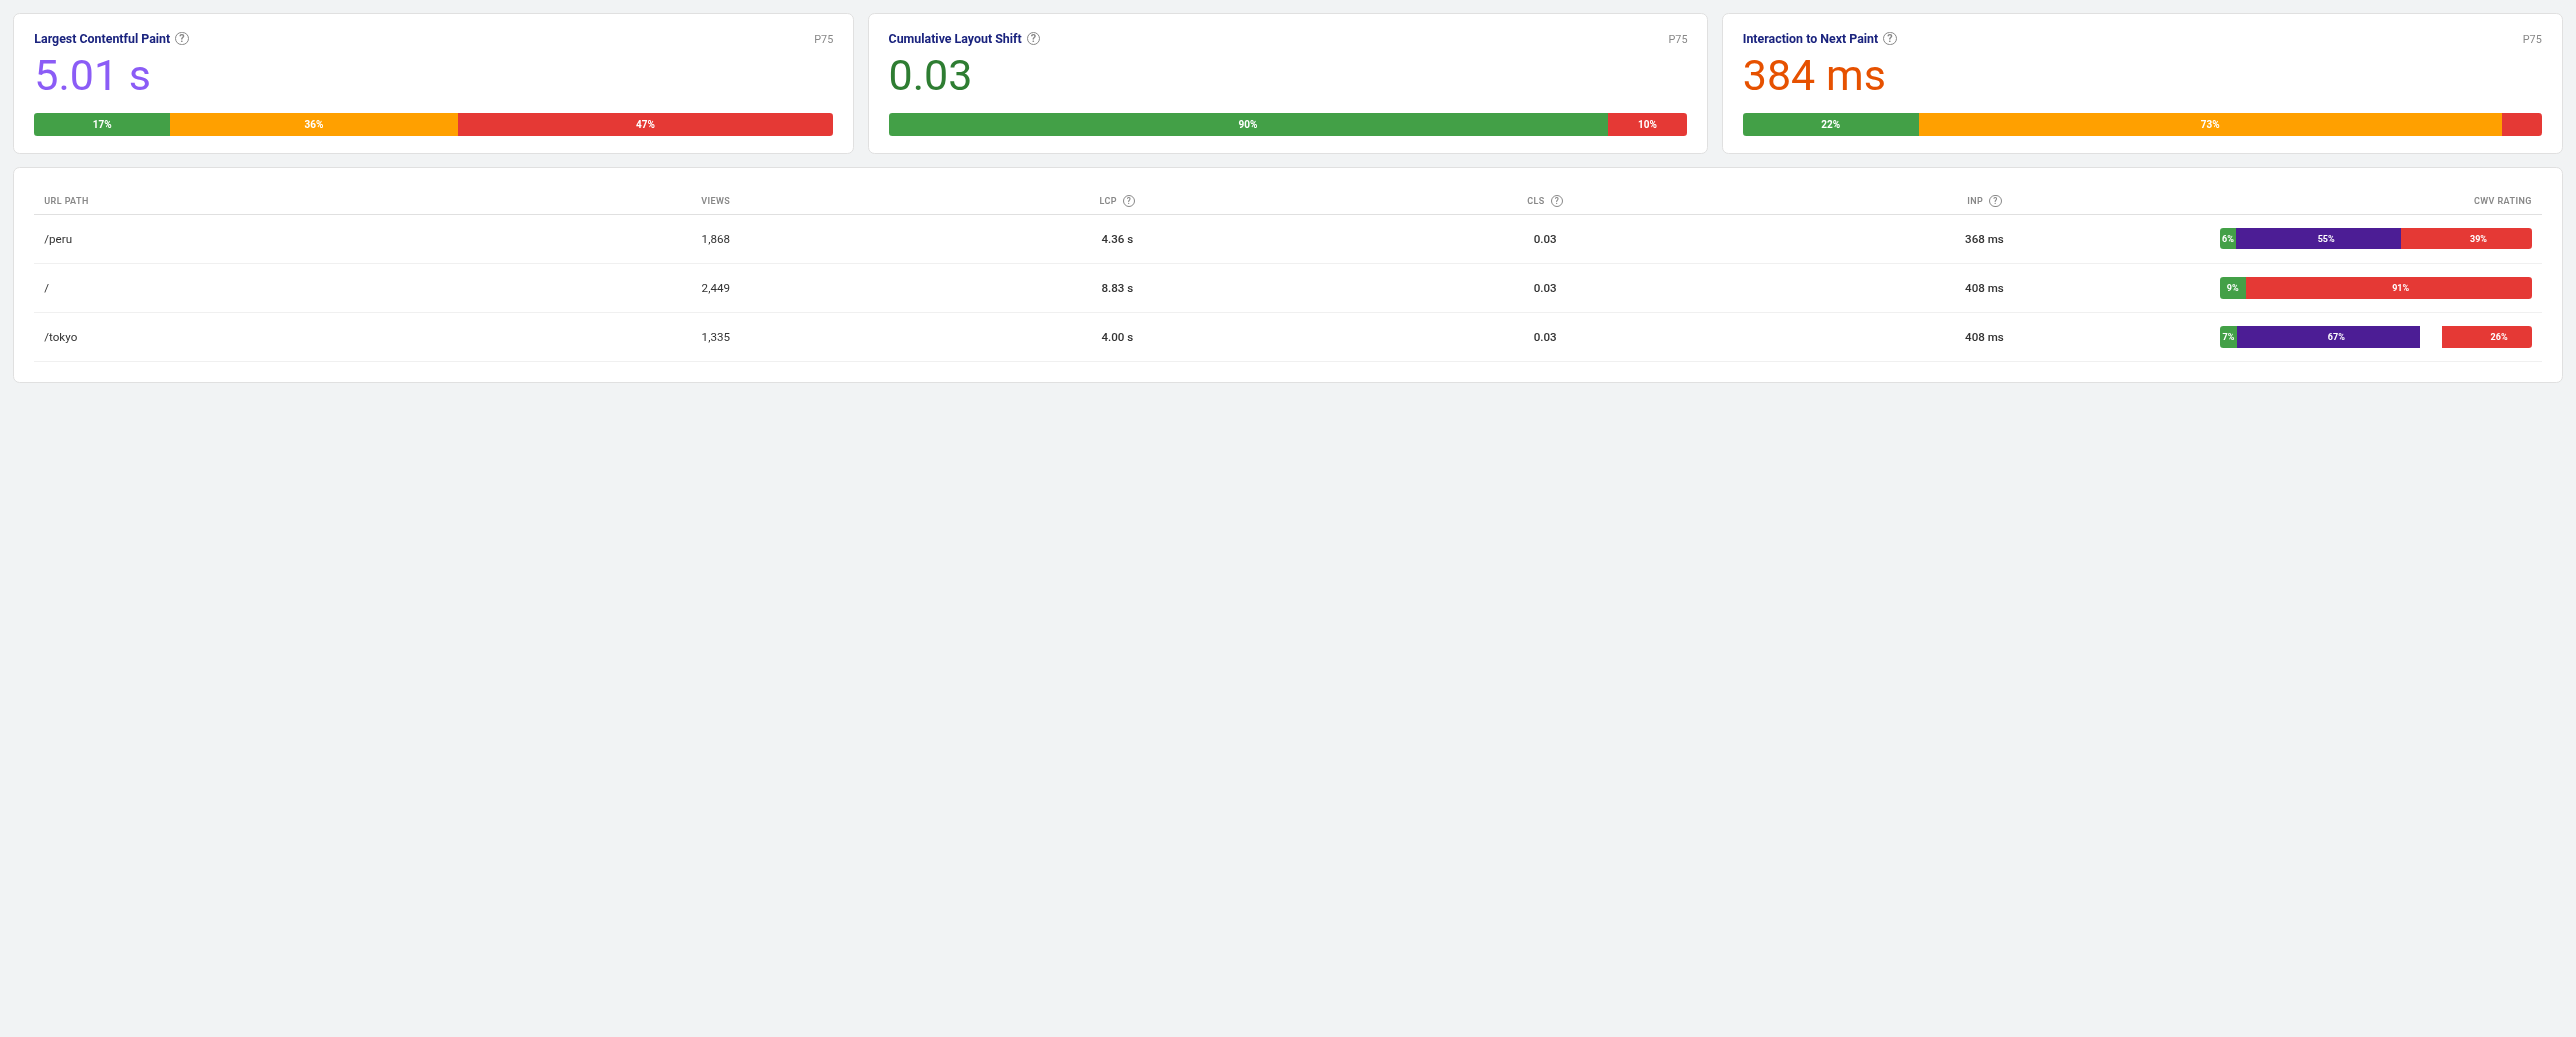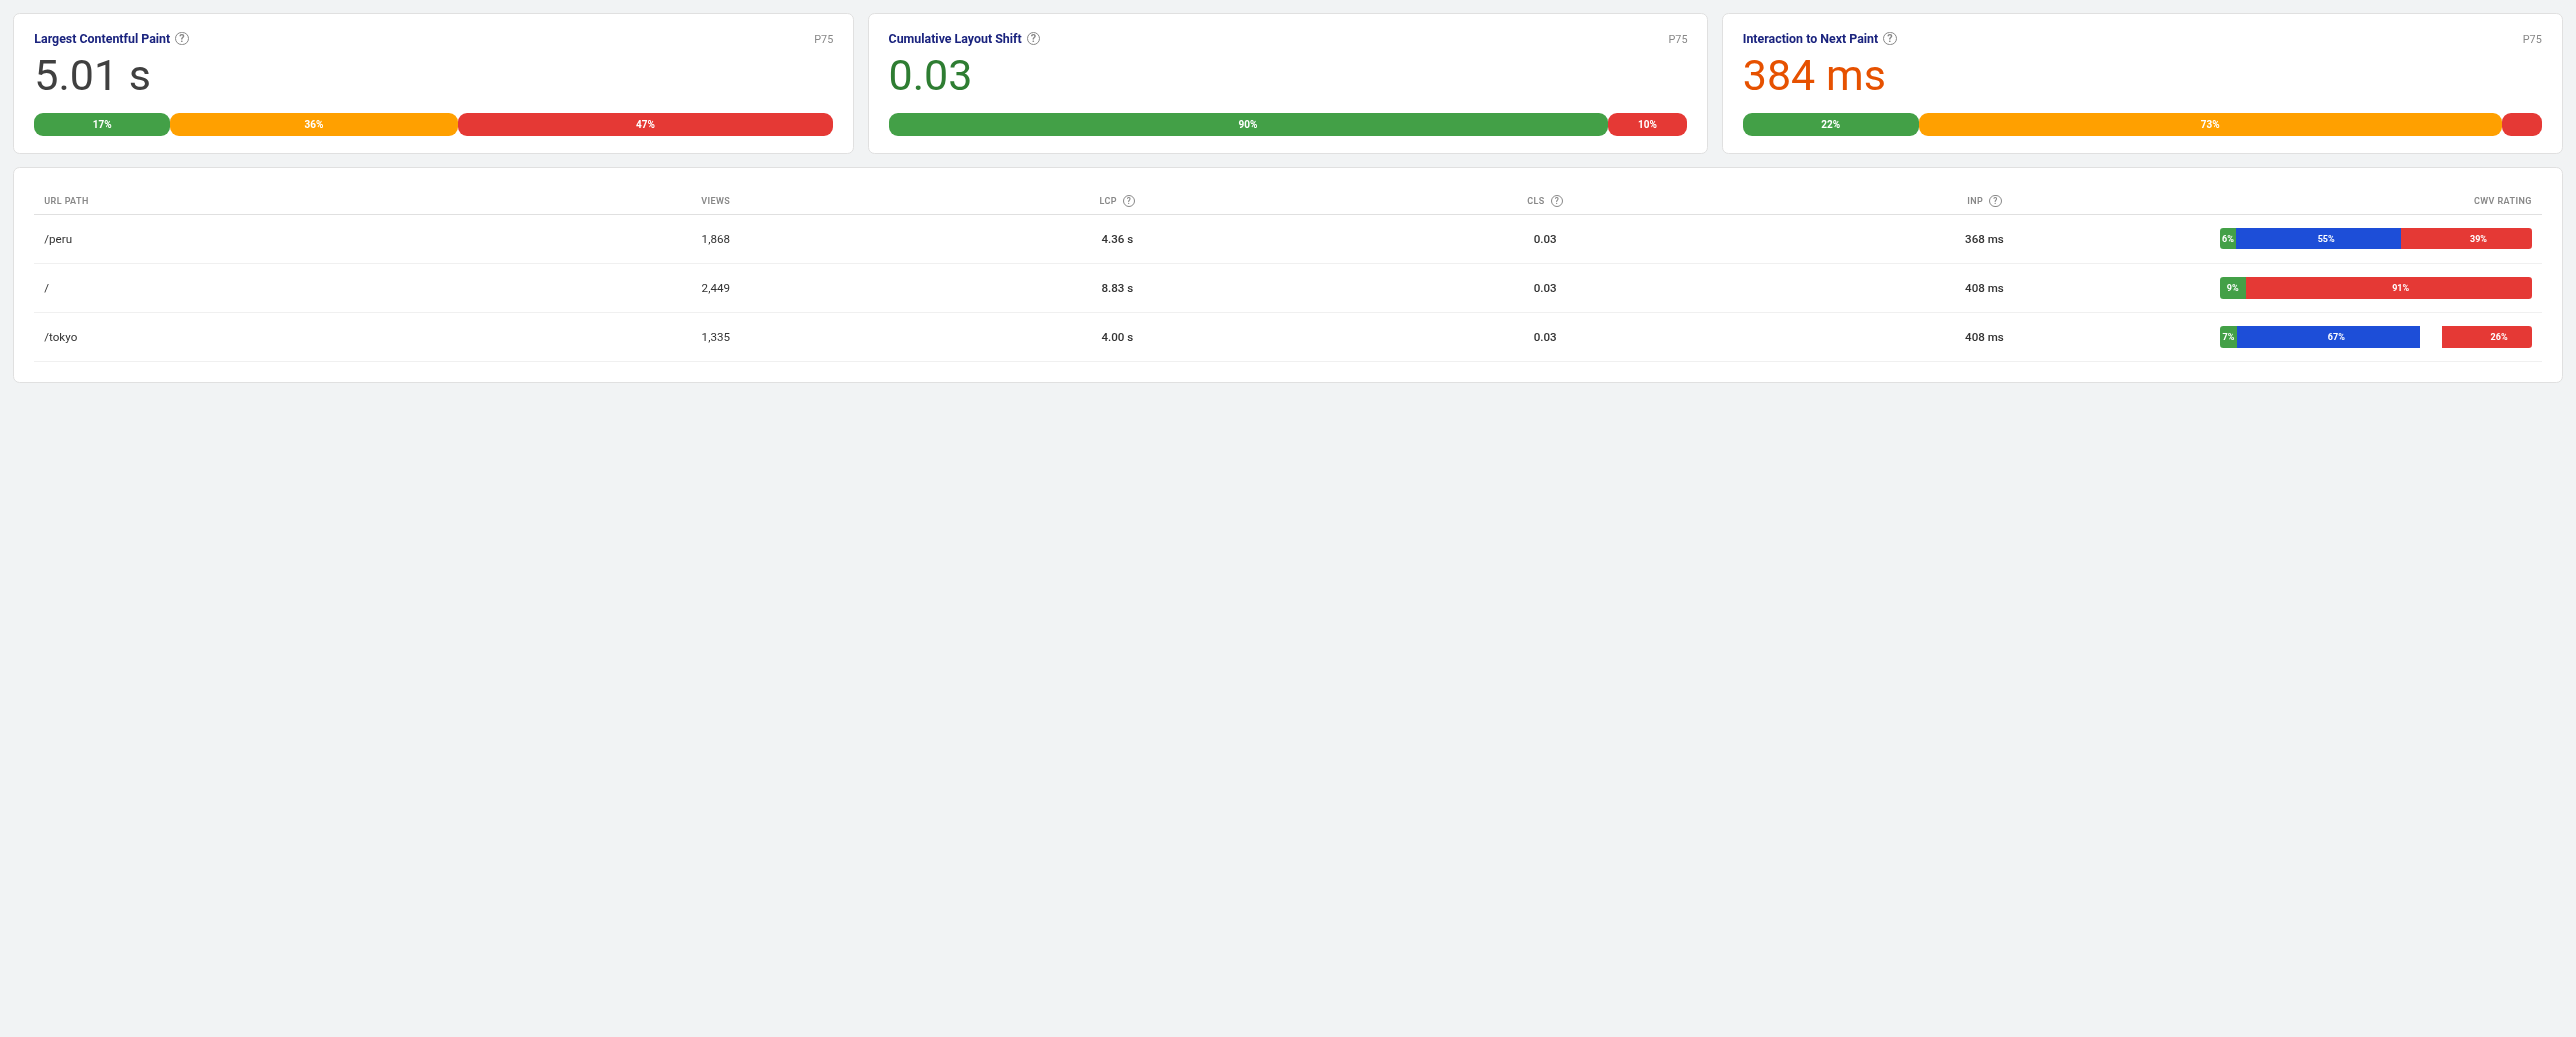"5.01 s" .metric-value.red { color: #404040 -> #8b5cf6 }
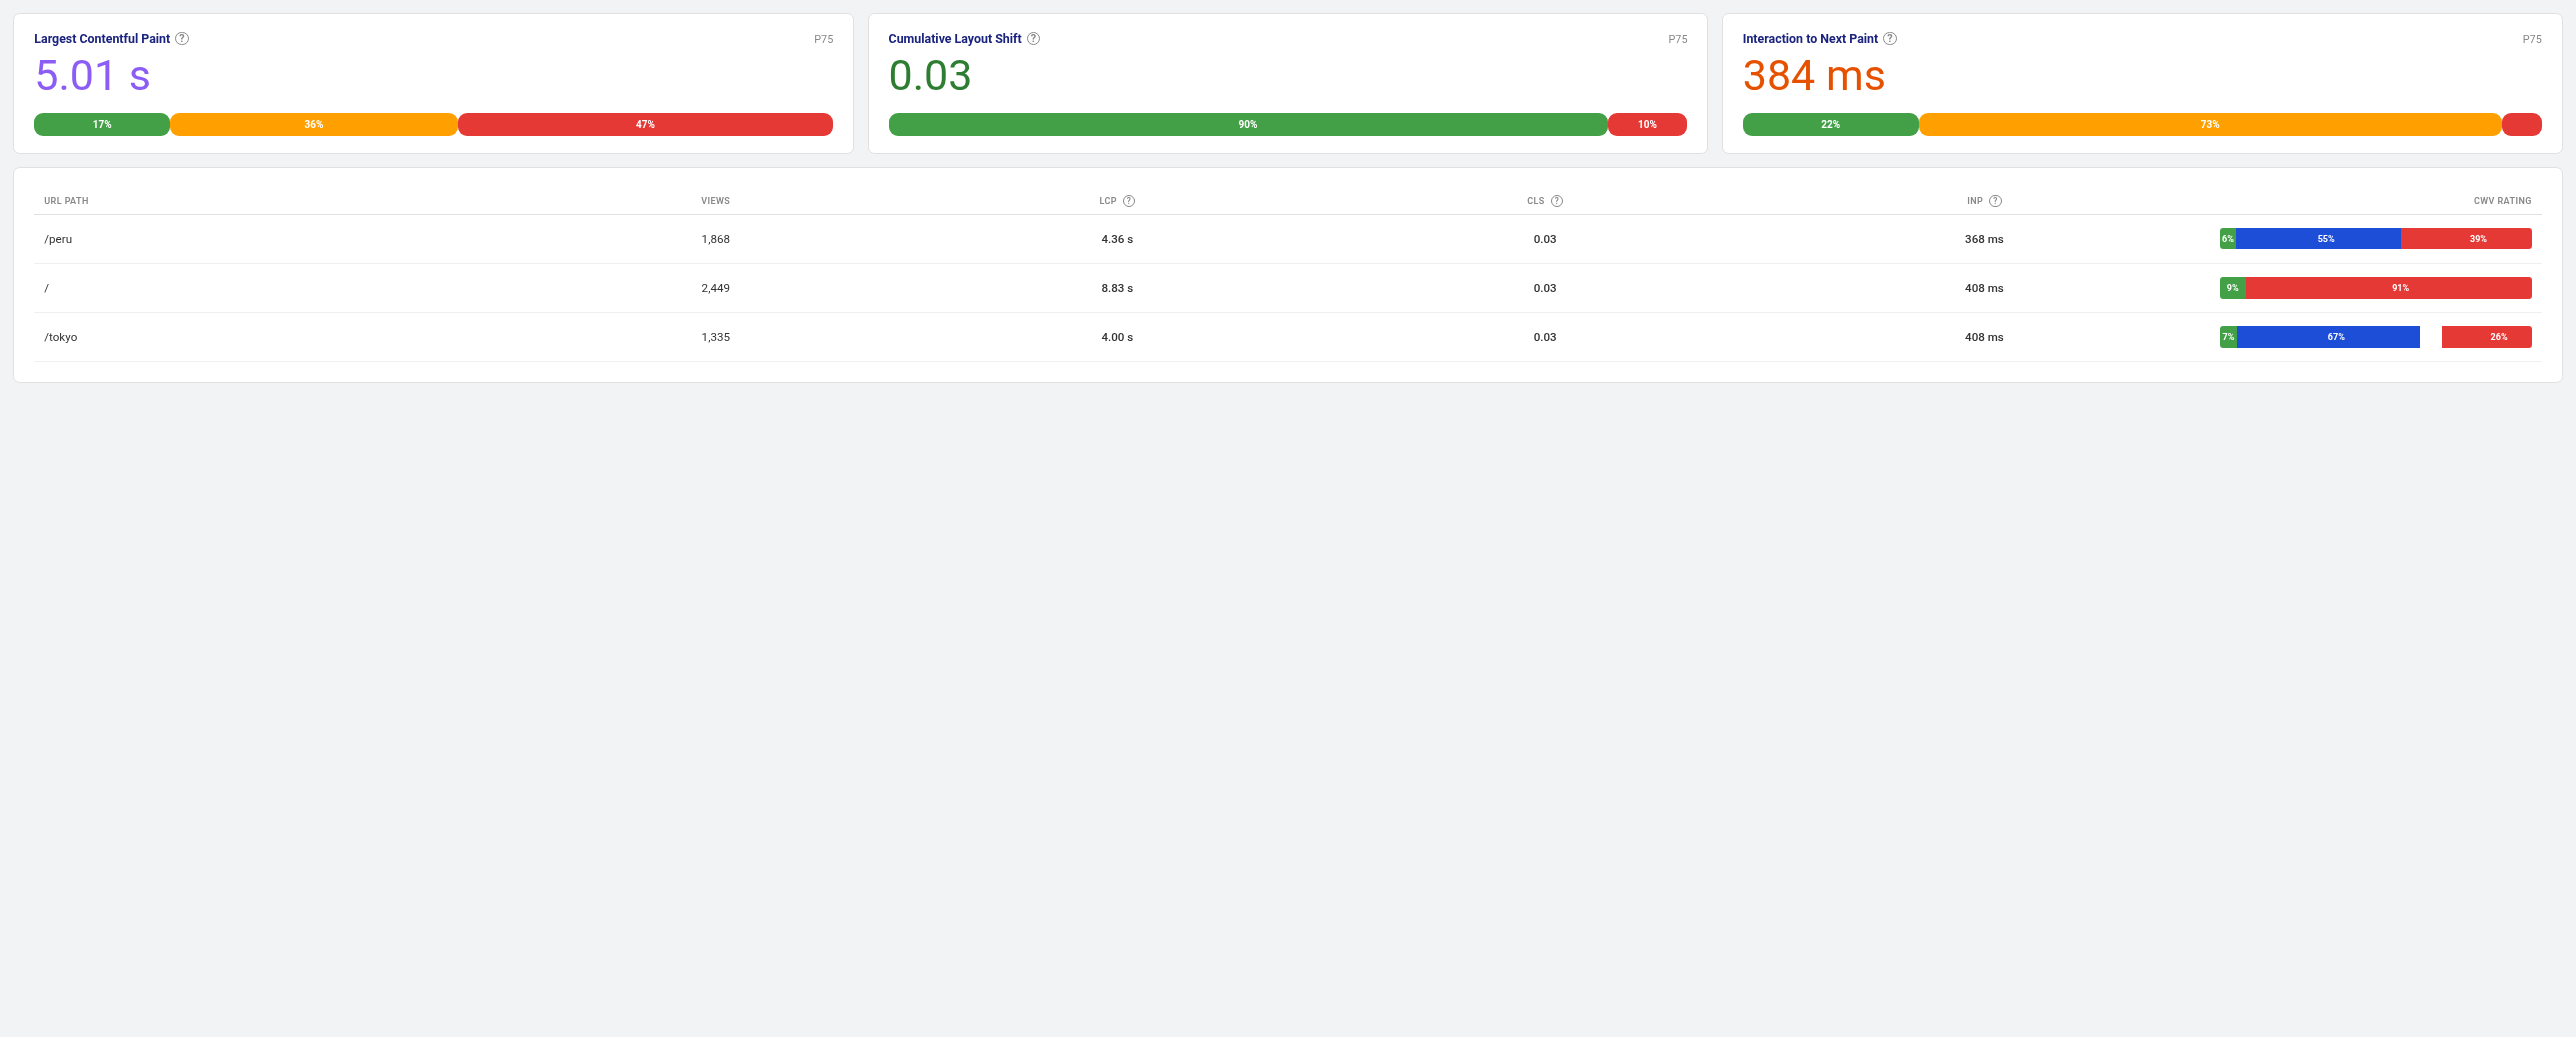"17%" .dist-segment { border-radius: 9px -> none }
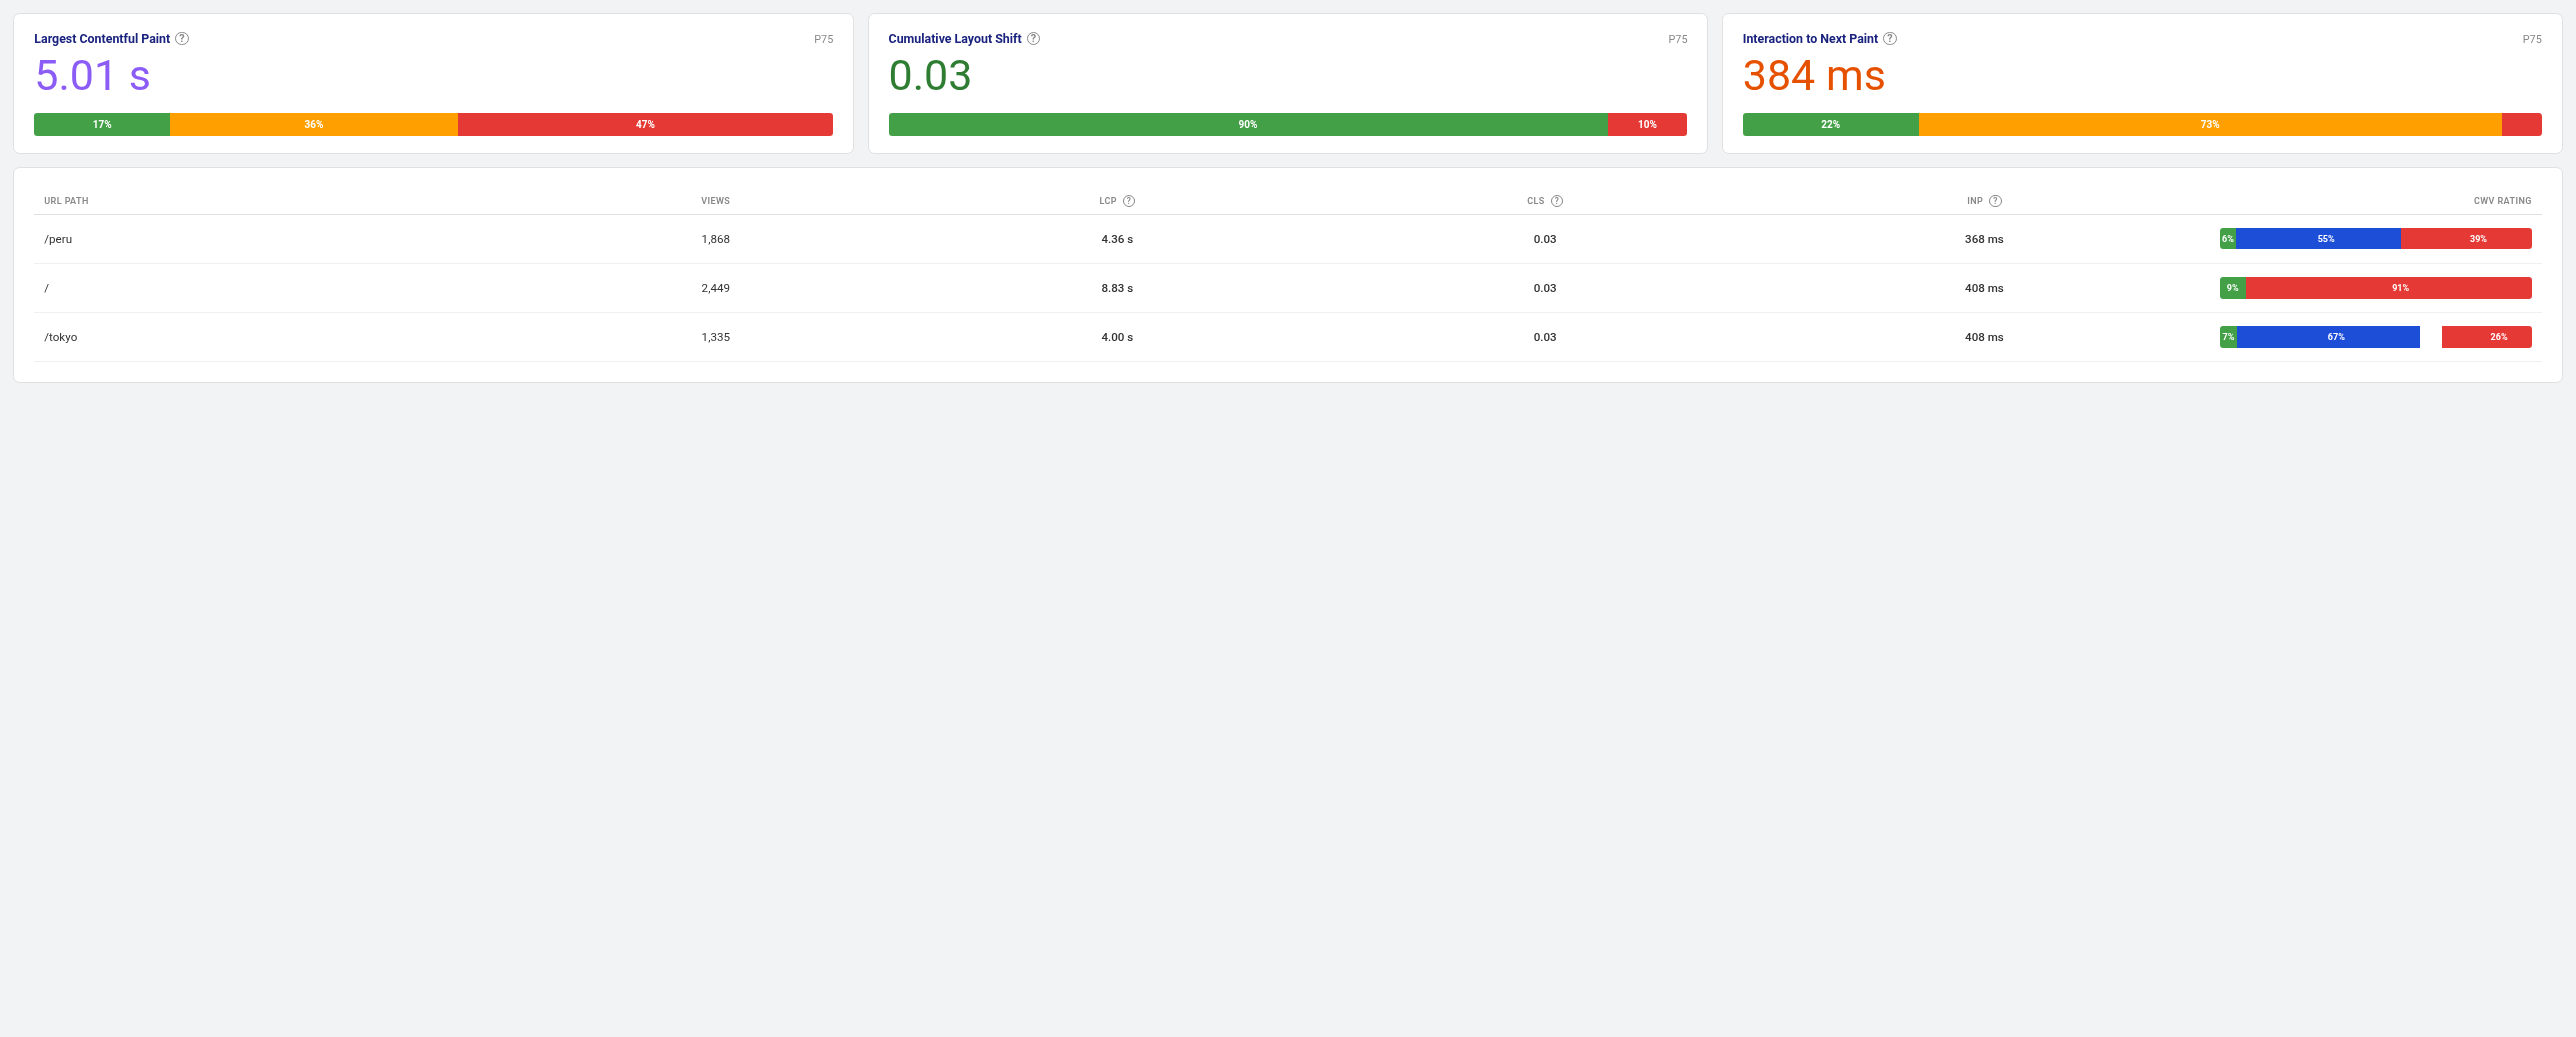"55%" .cwv-segment.needs-improvement { background: #1d4ed8 -> #4c1d95 }
